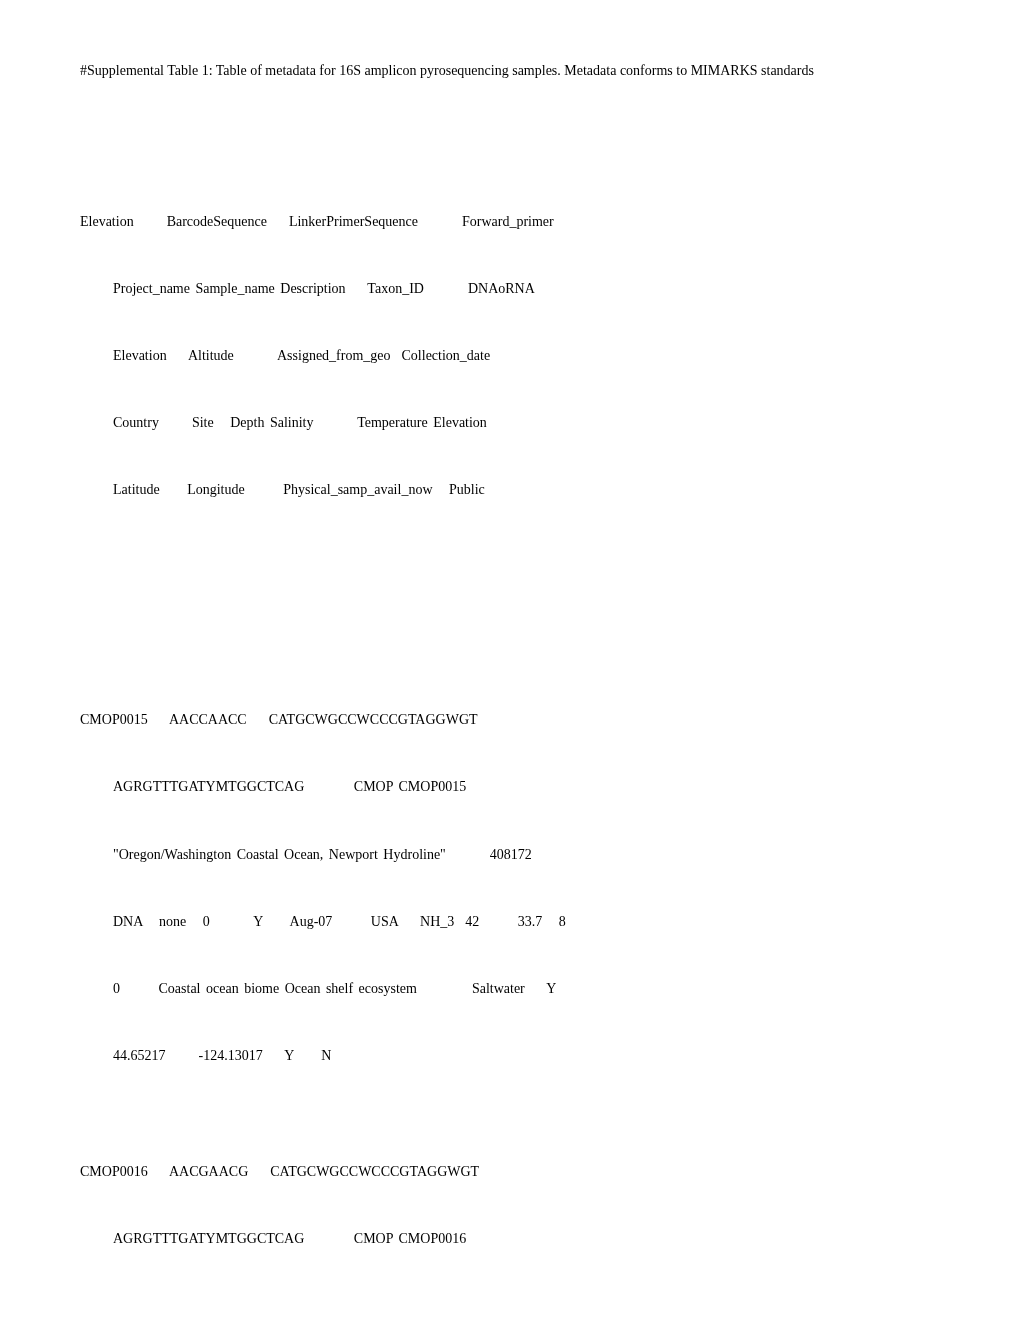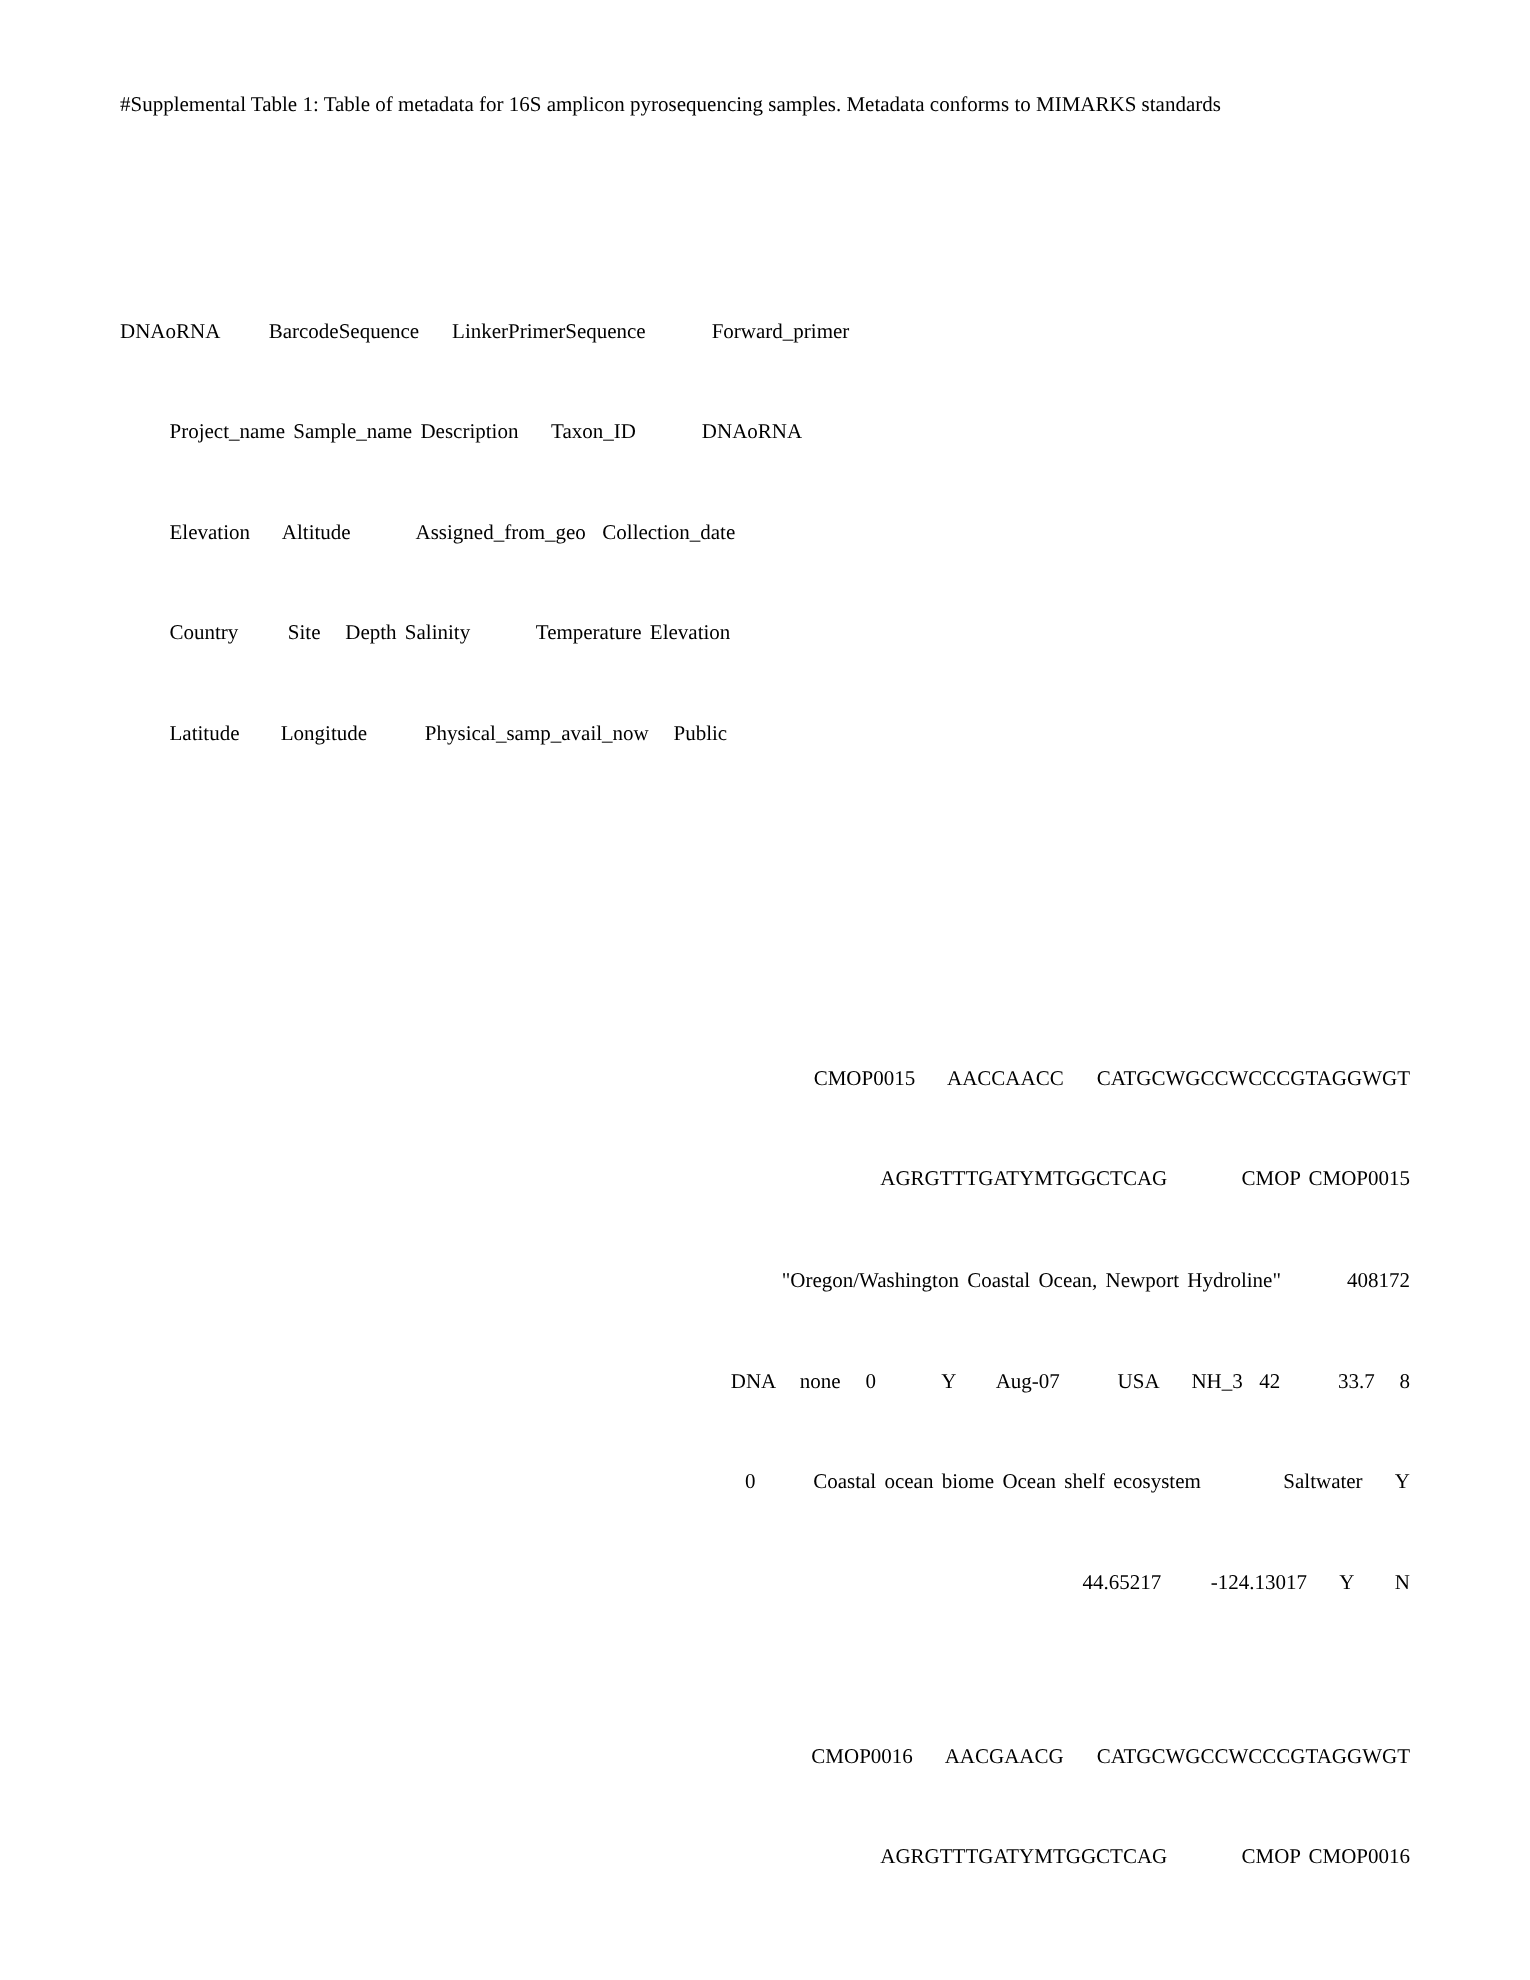"DNAoRNA BarcodeSequence" div { text: DNAoRNA -> Elevation }
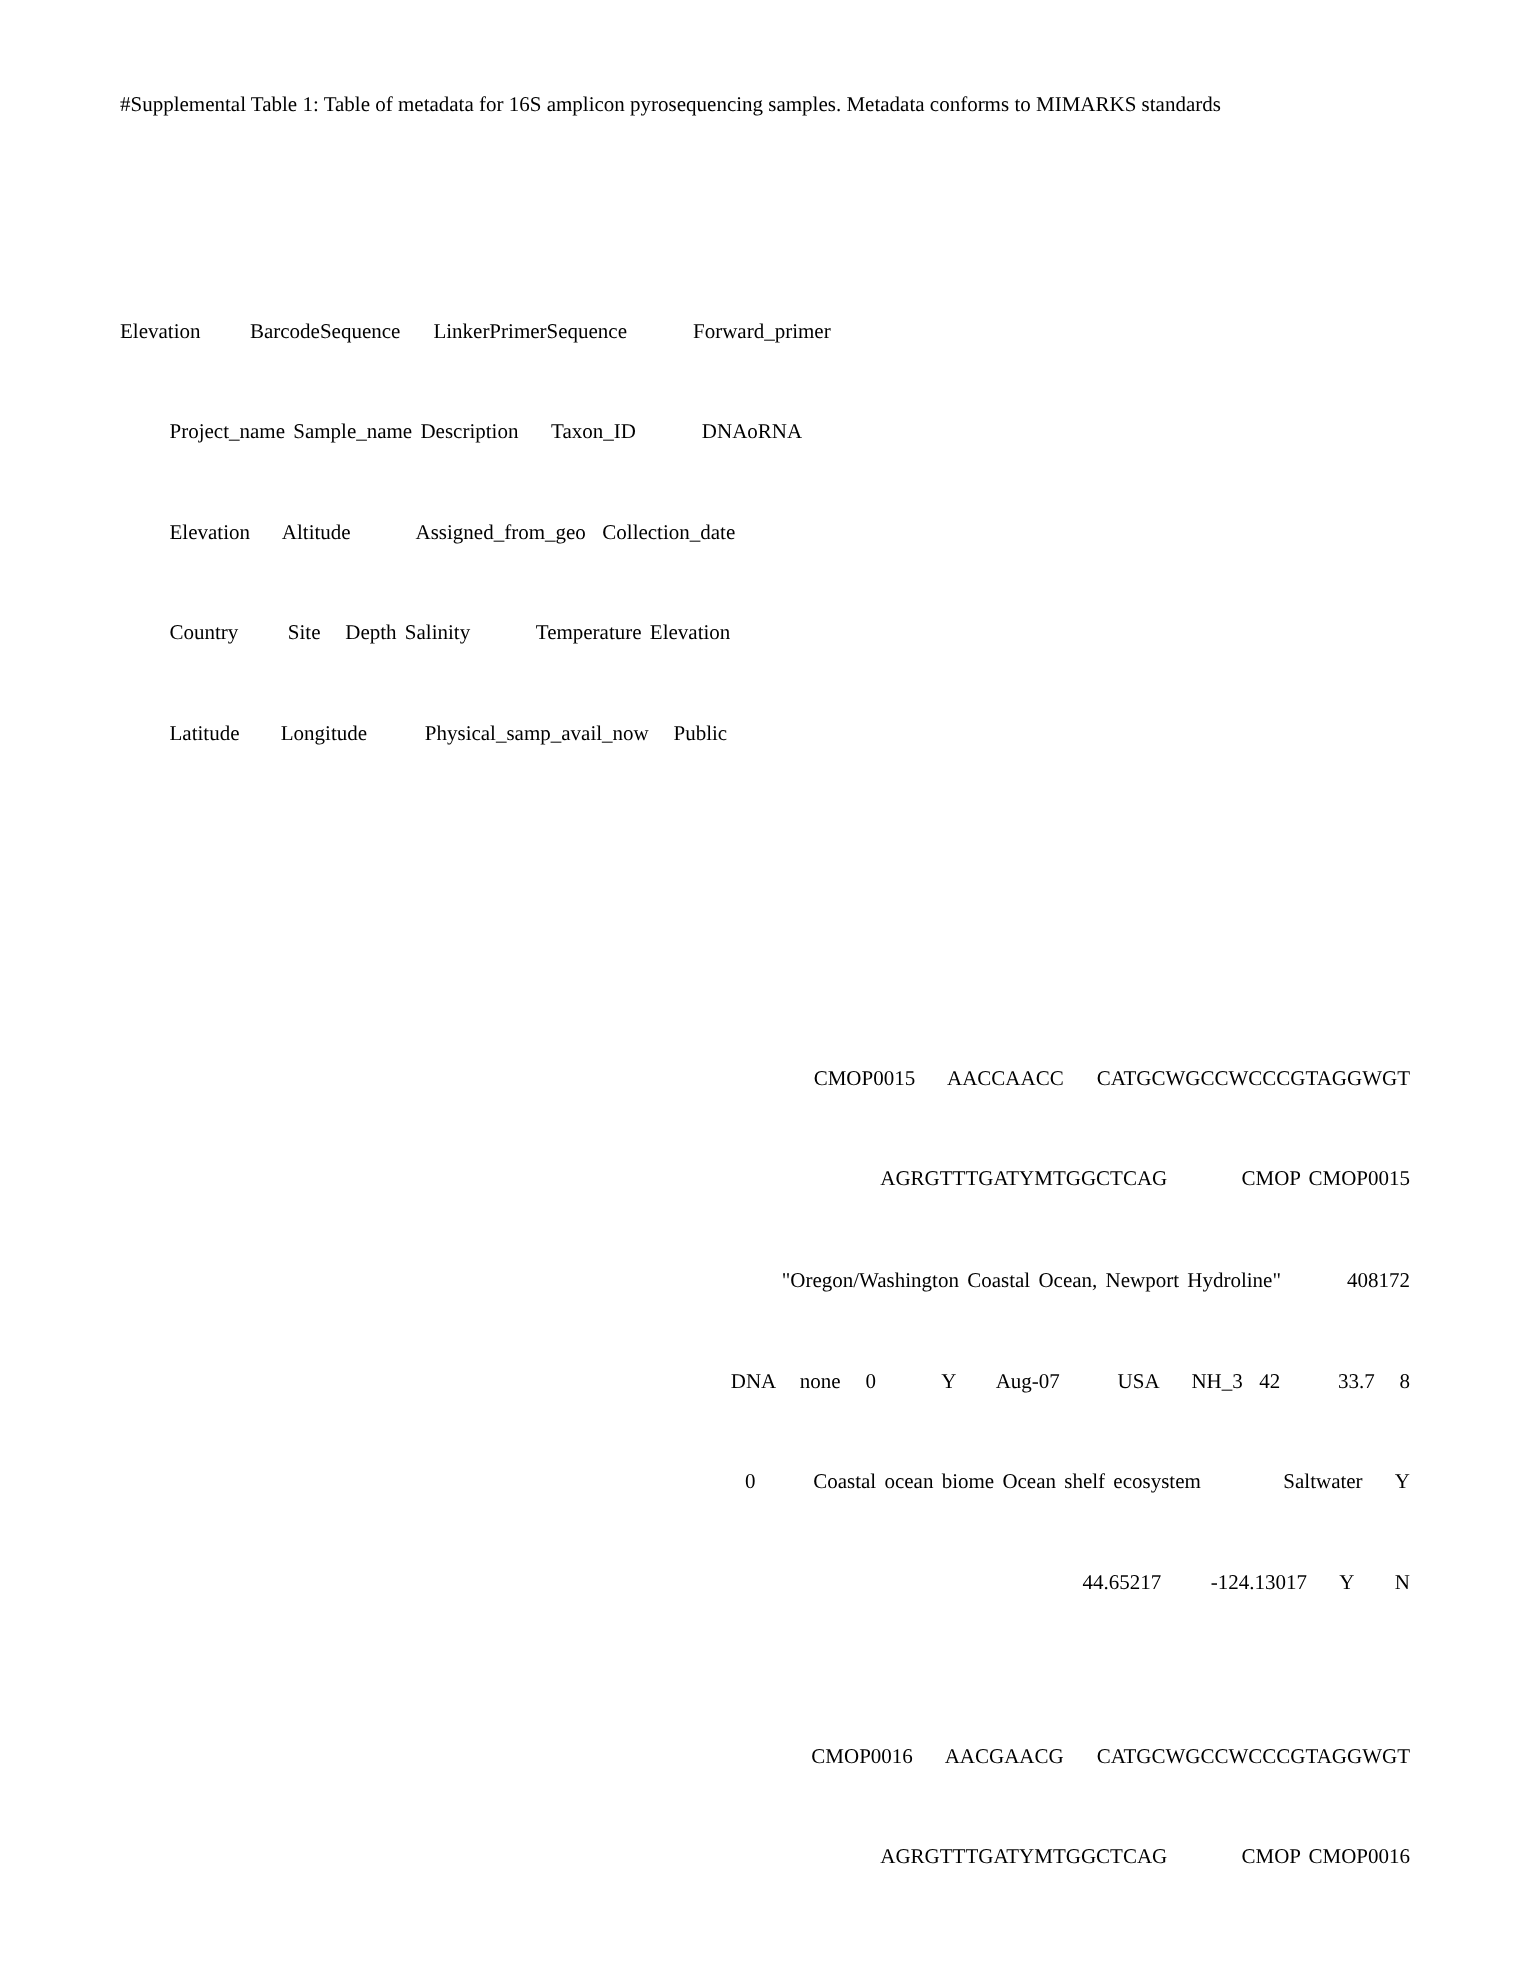"CMOP0015 AACCAACC CATGCWGCCWCCCGTAGGWGT" .sample-entry { text-align: right -> none }
